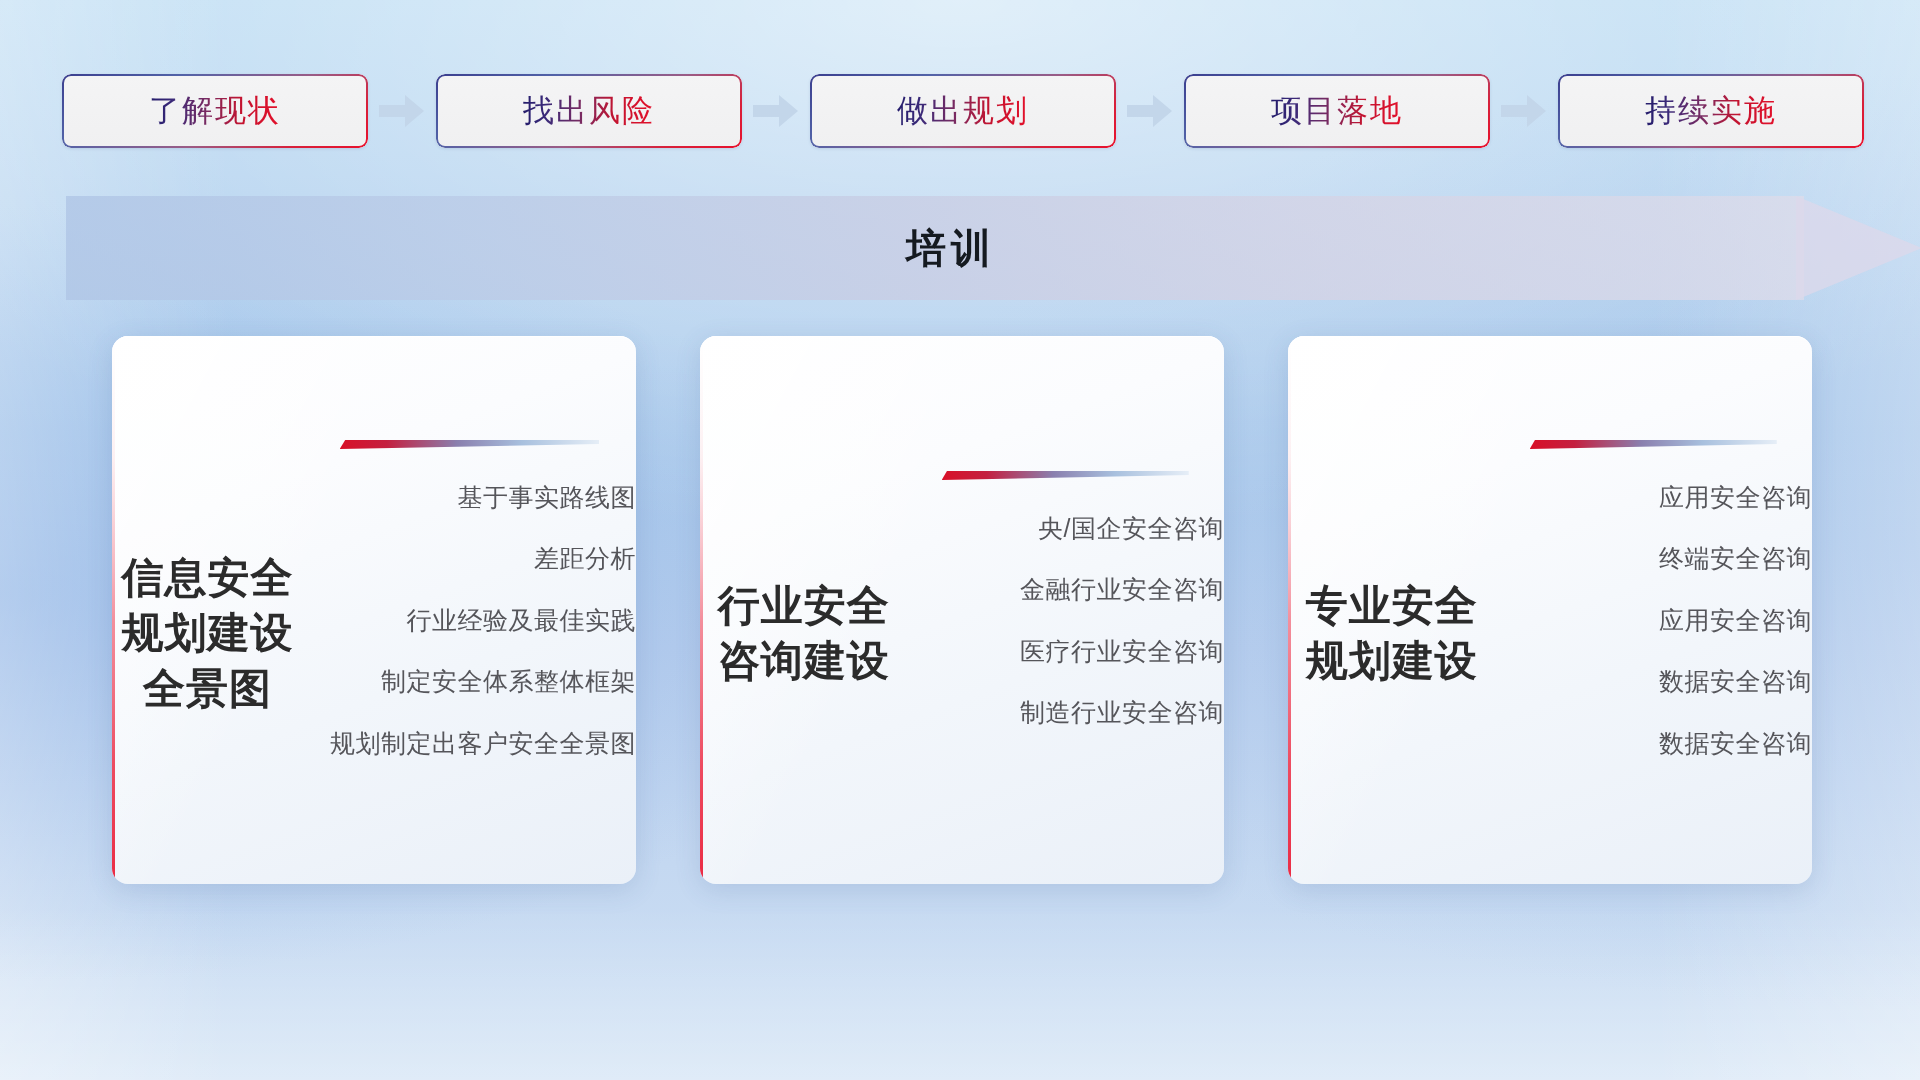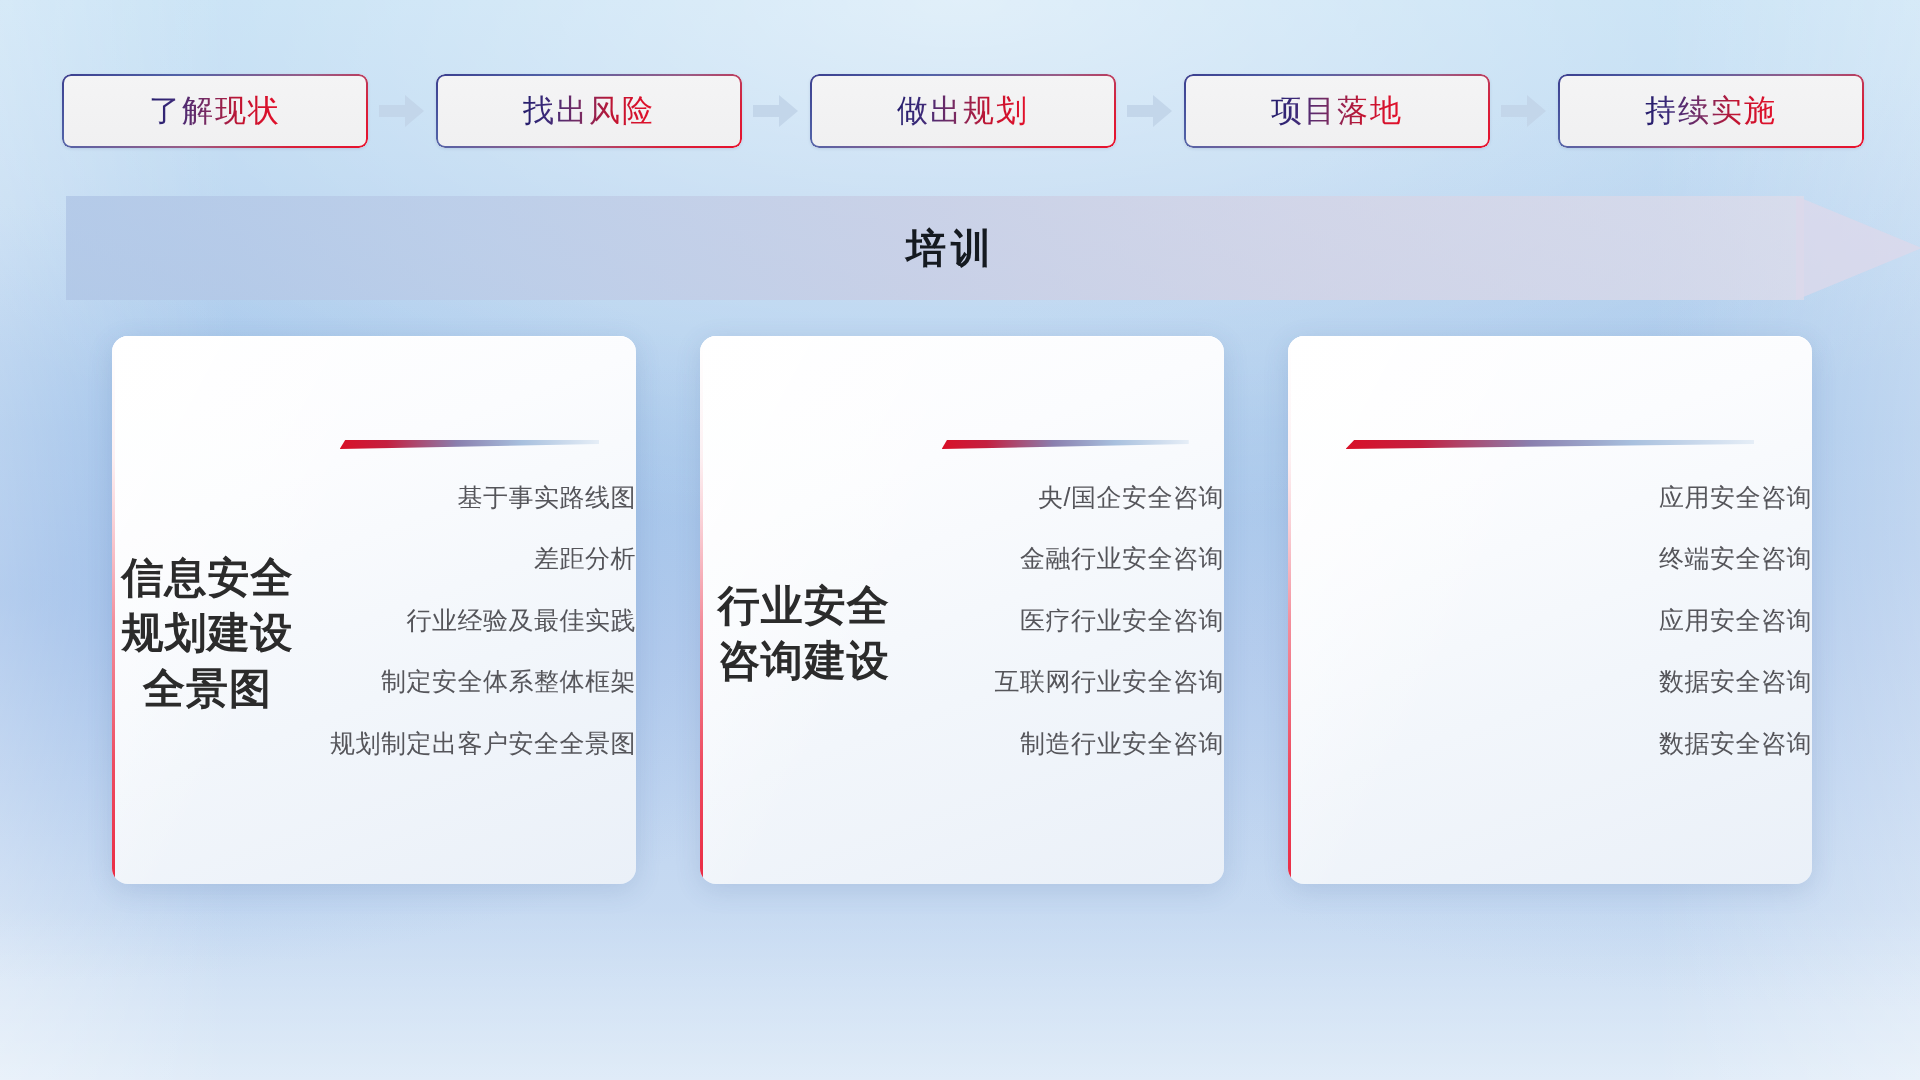"专业安全规划建设" div.card-title { html: none -> <div>专业安全规划建设</div> }
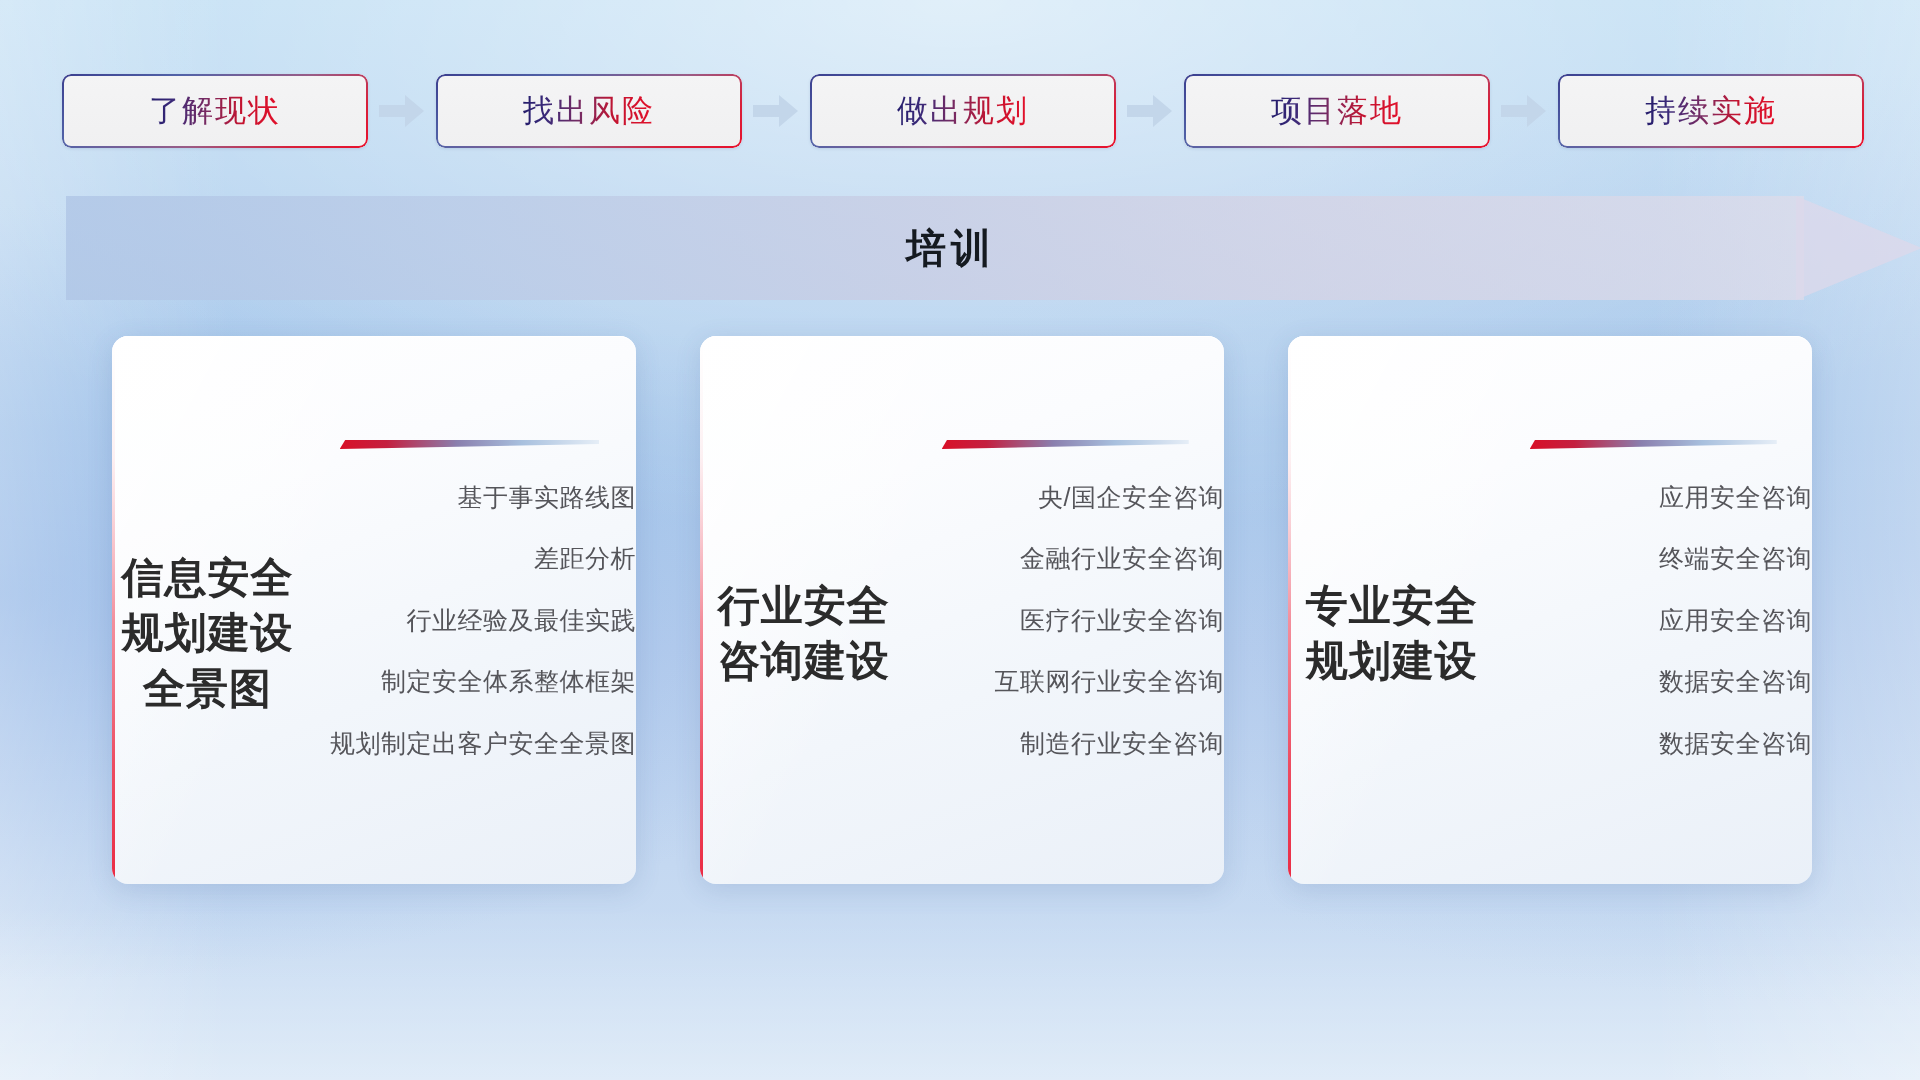"互联网行业安全咨询" div.card-item { html: <div>互联网行业安全咨询</div> -> none }
